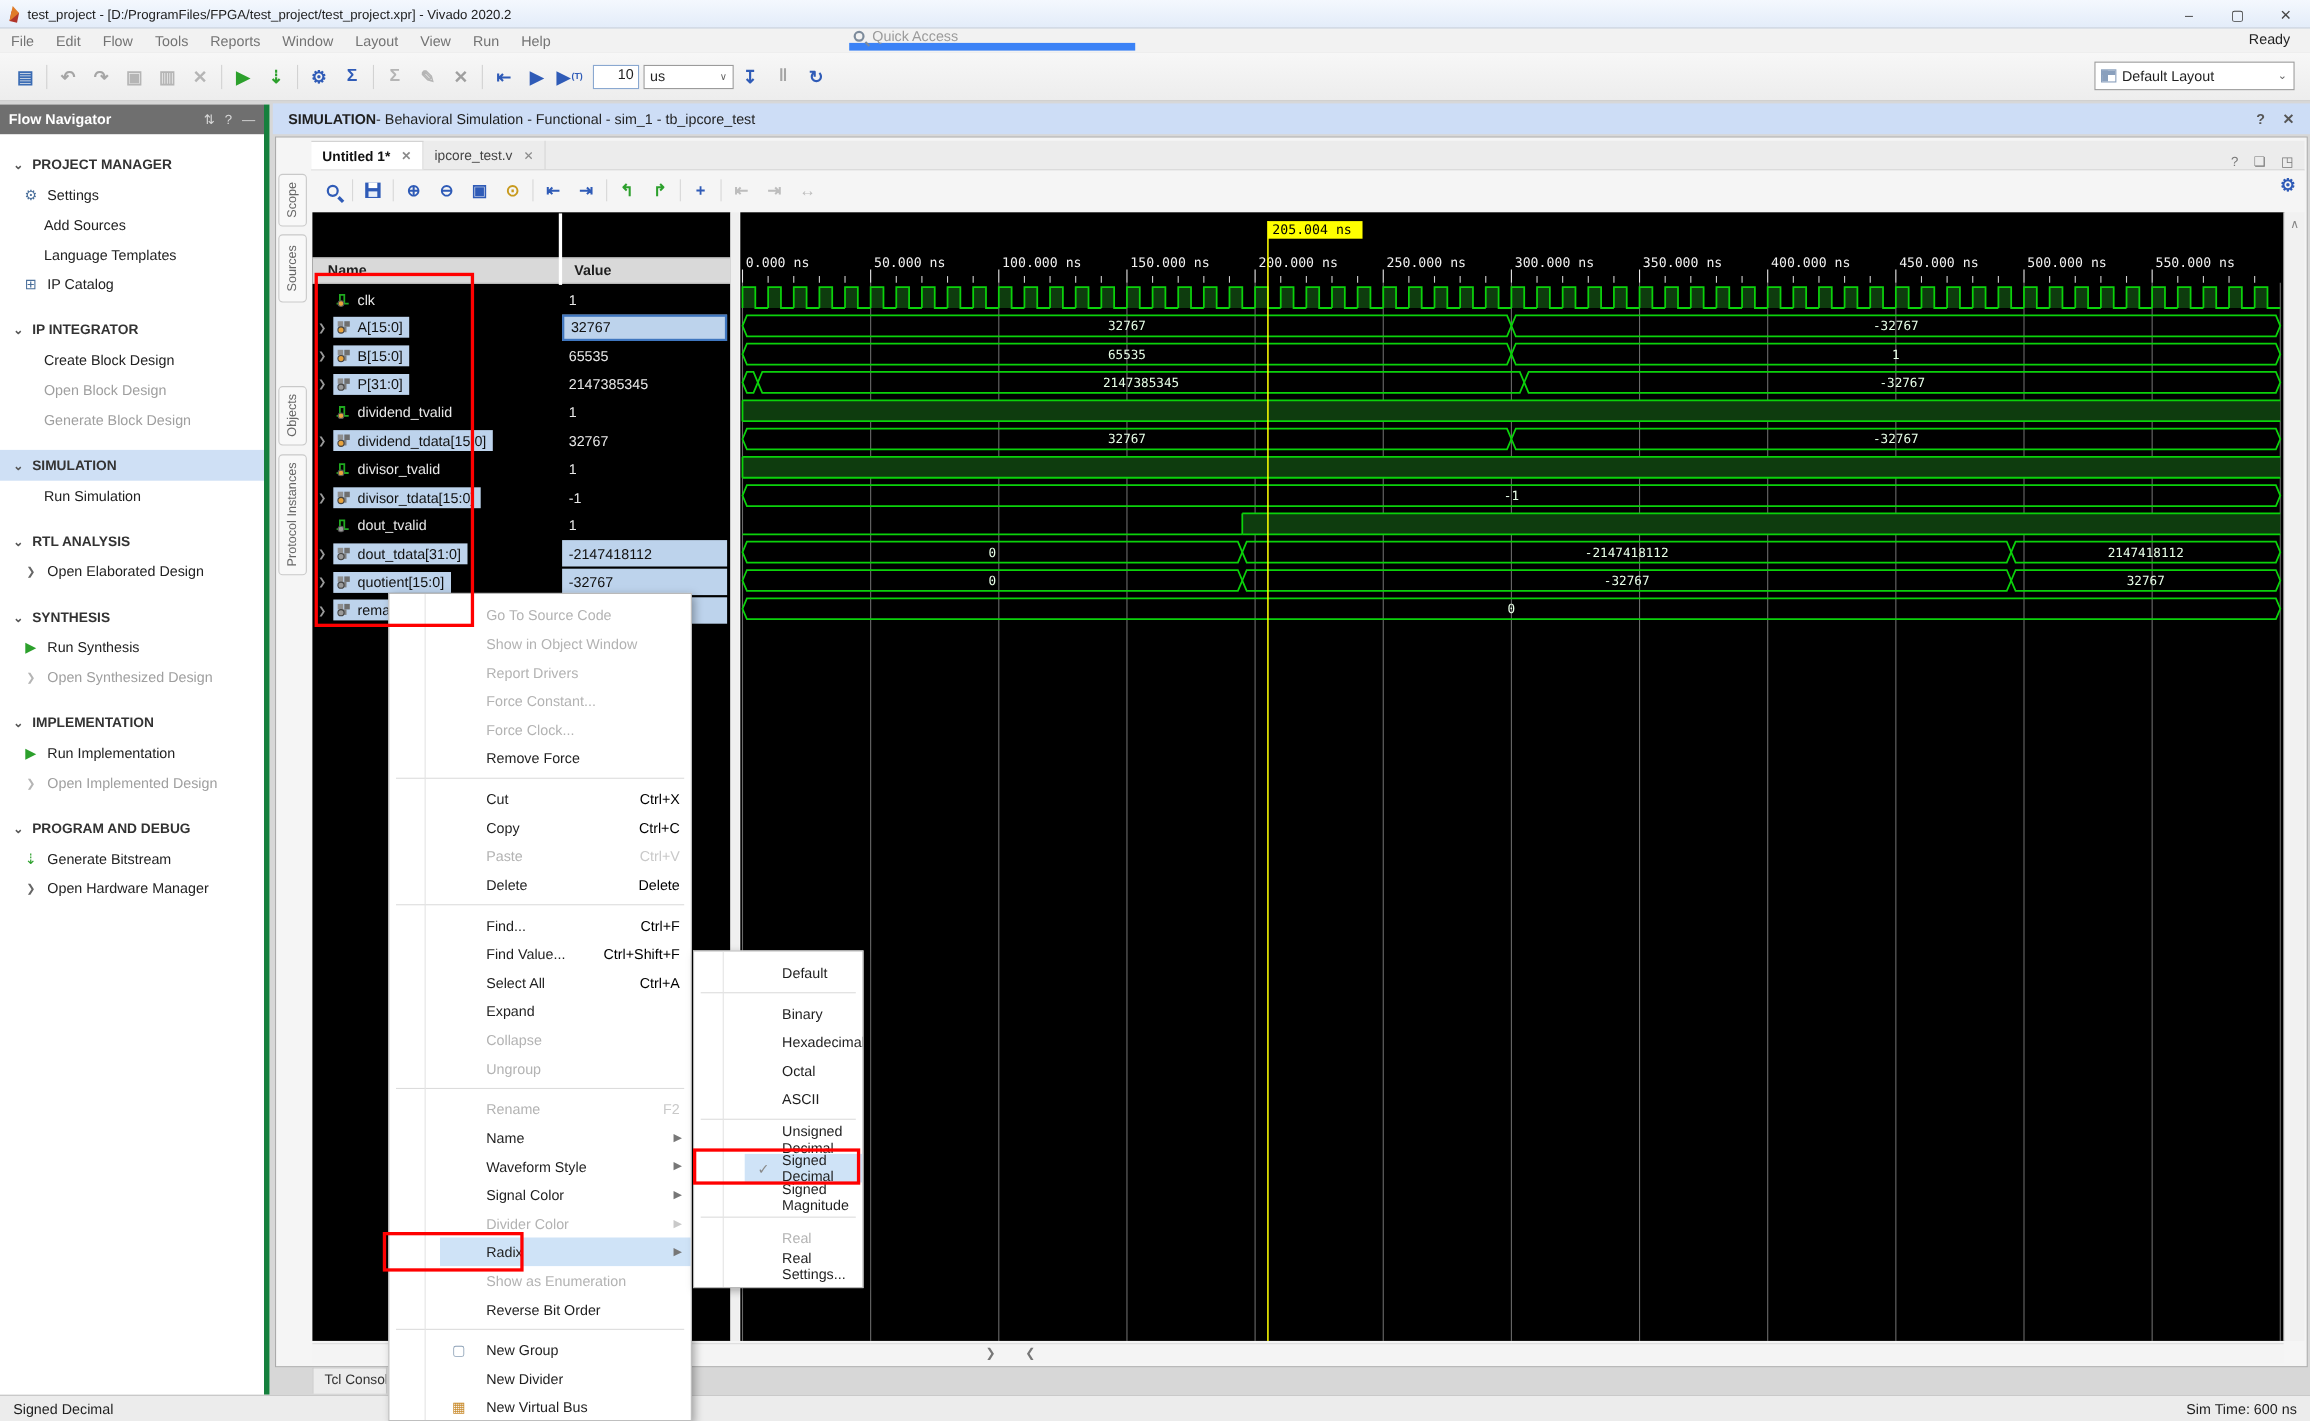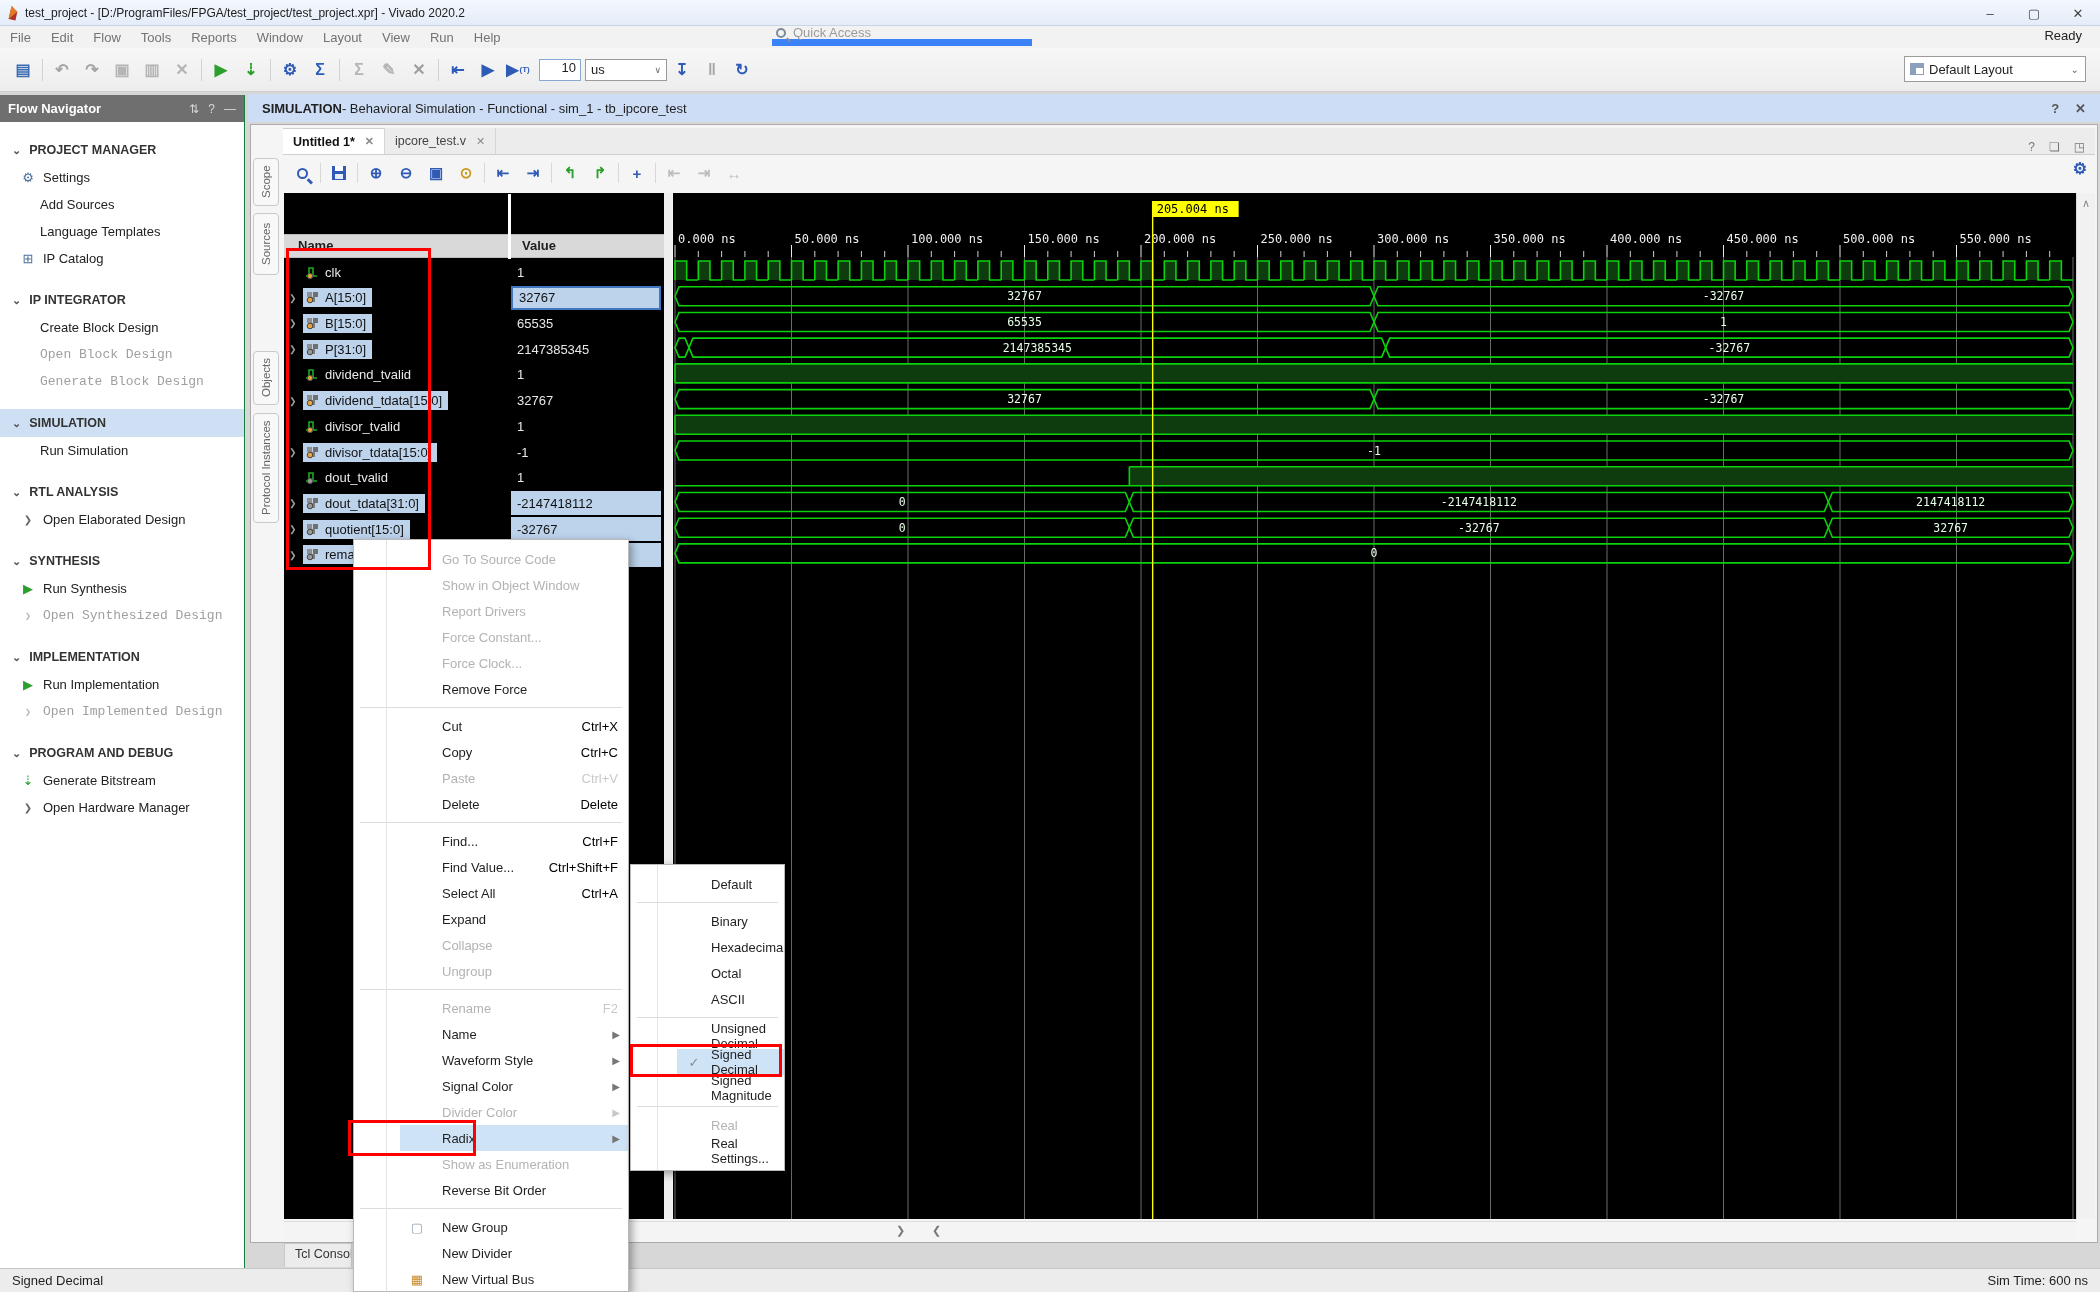"Flow Navigator" #flownav { border-right: 1px solid #15803d -> 5px solid #15803d }
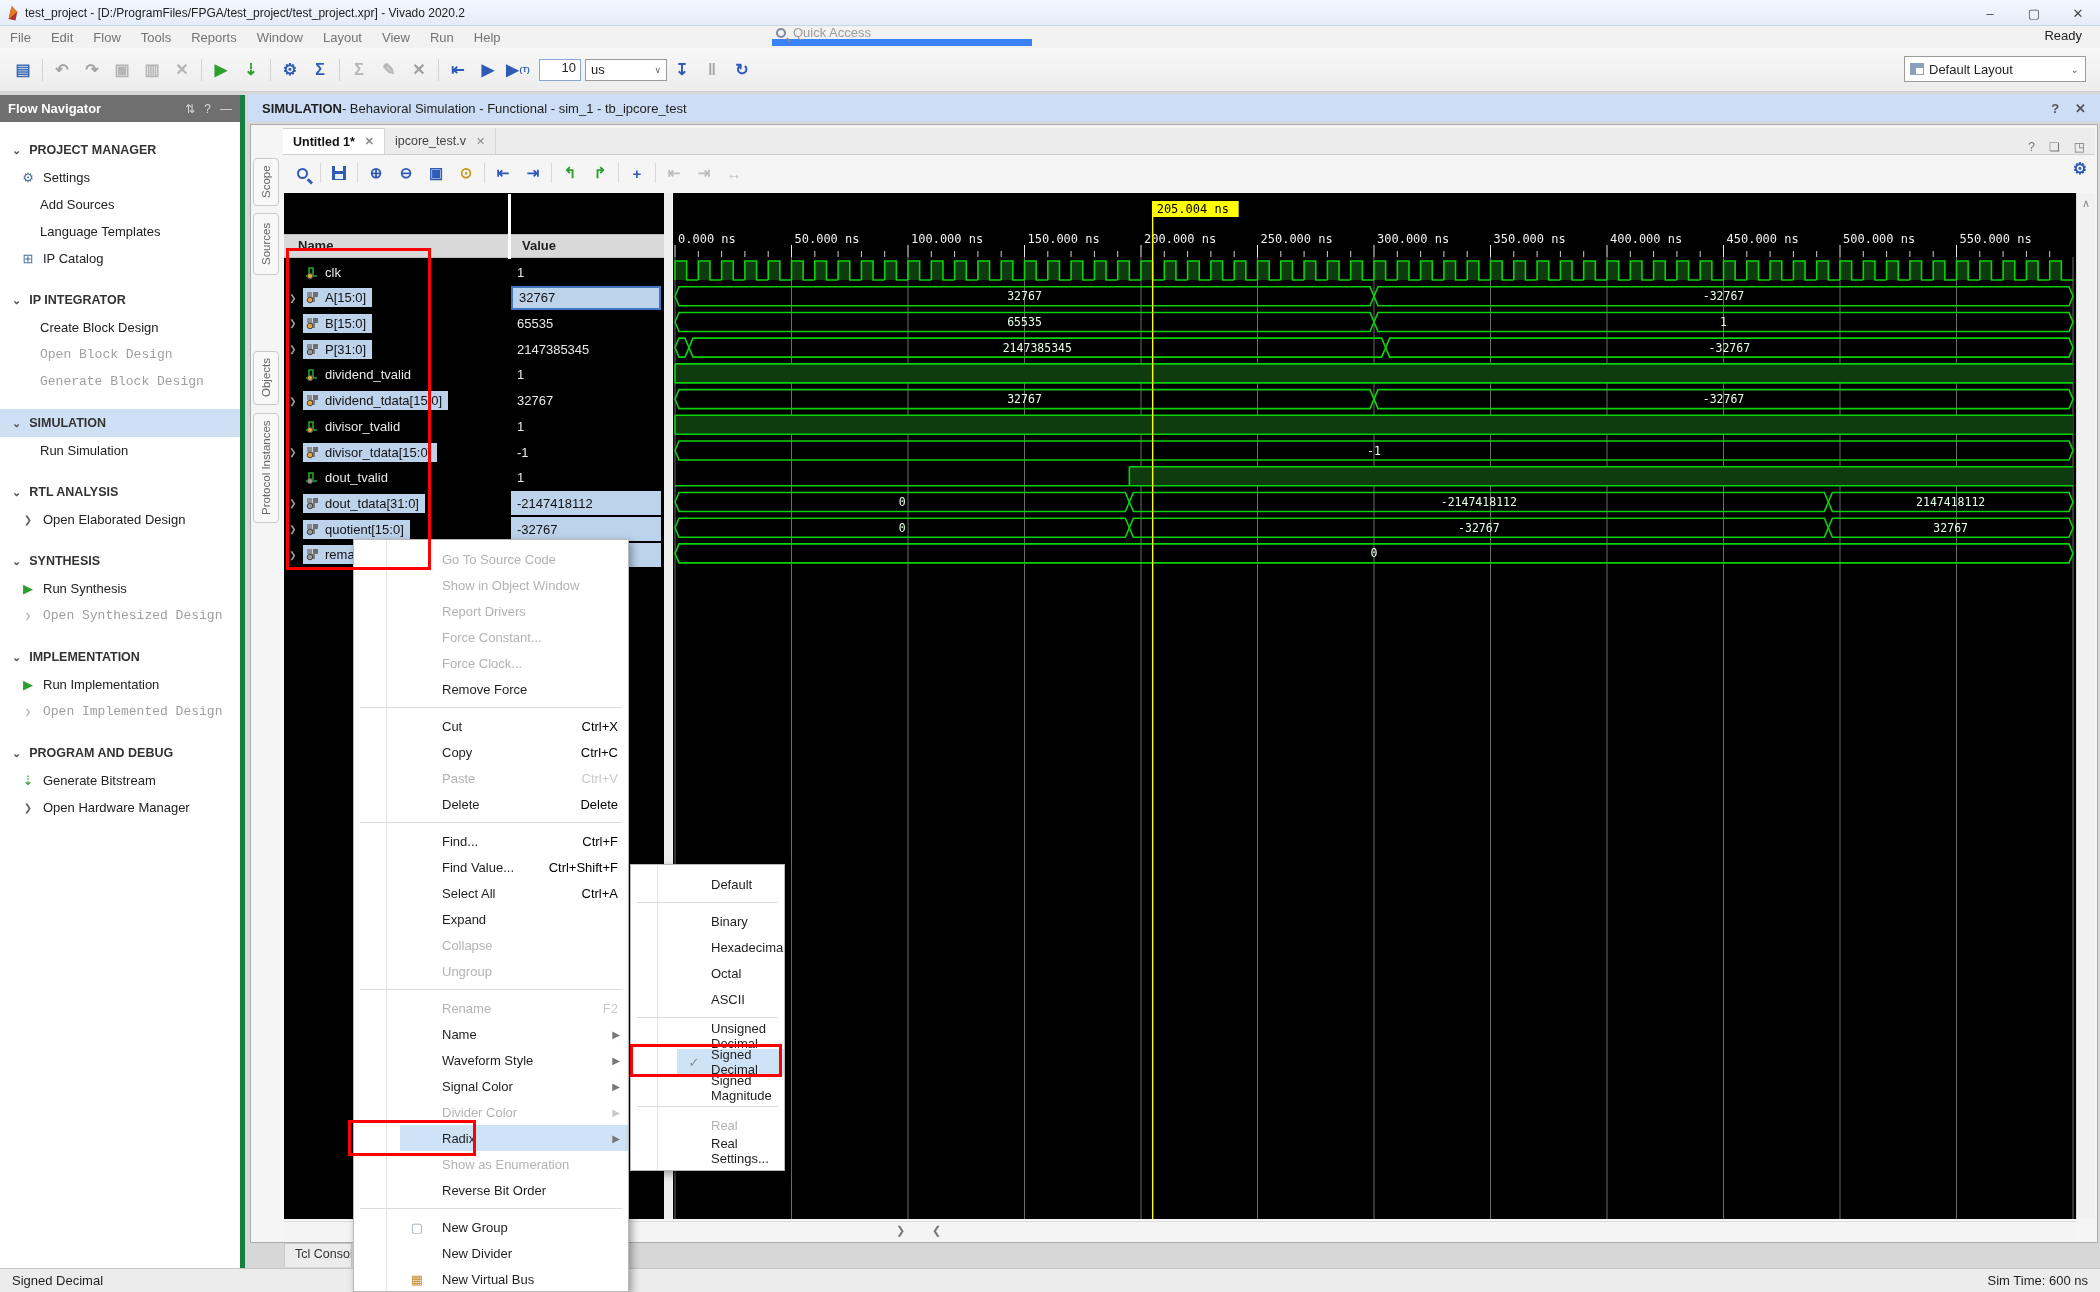"Open Block Design" .fn-item.disabled { font-family: Liberation Mono, monospace -> none }
